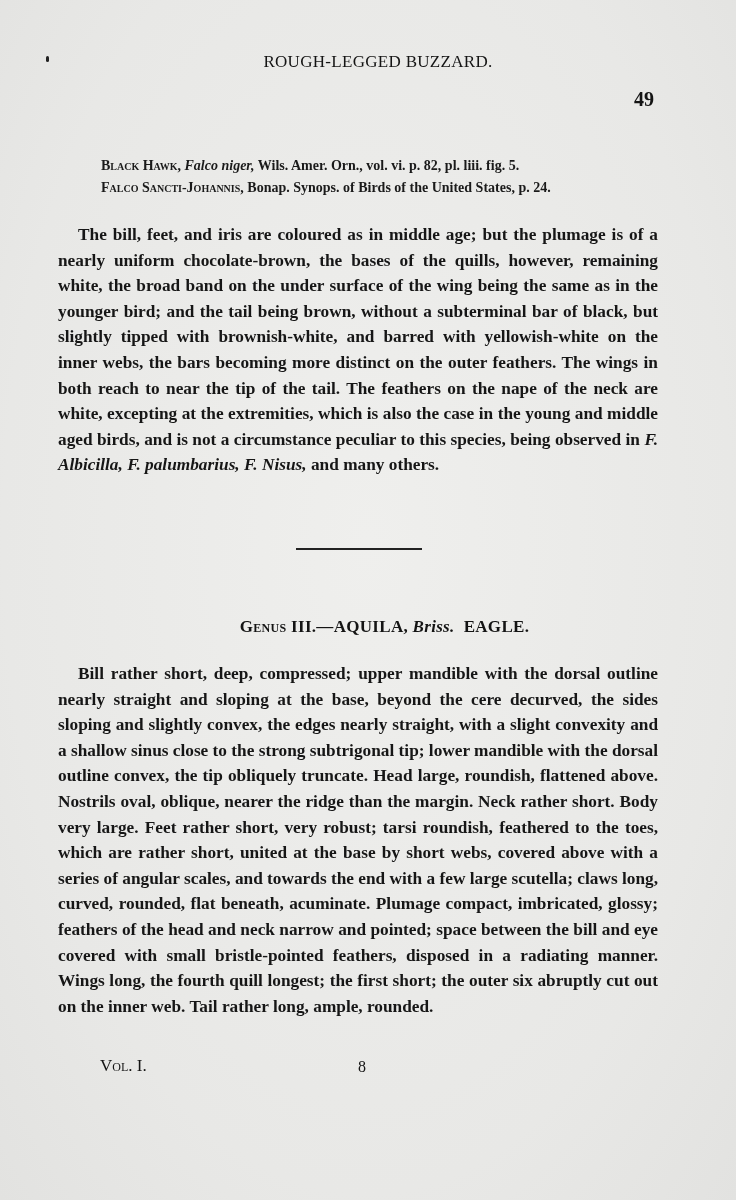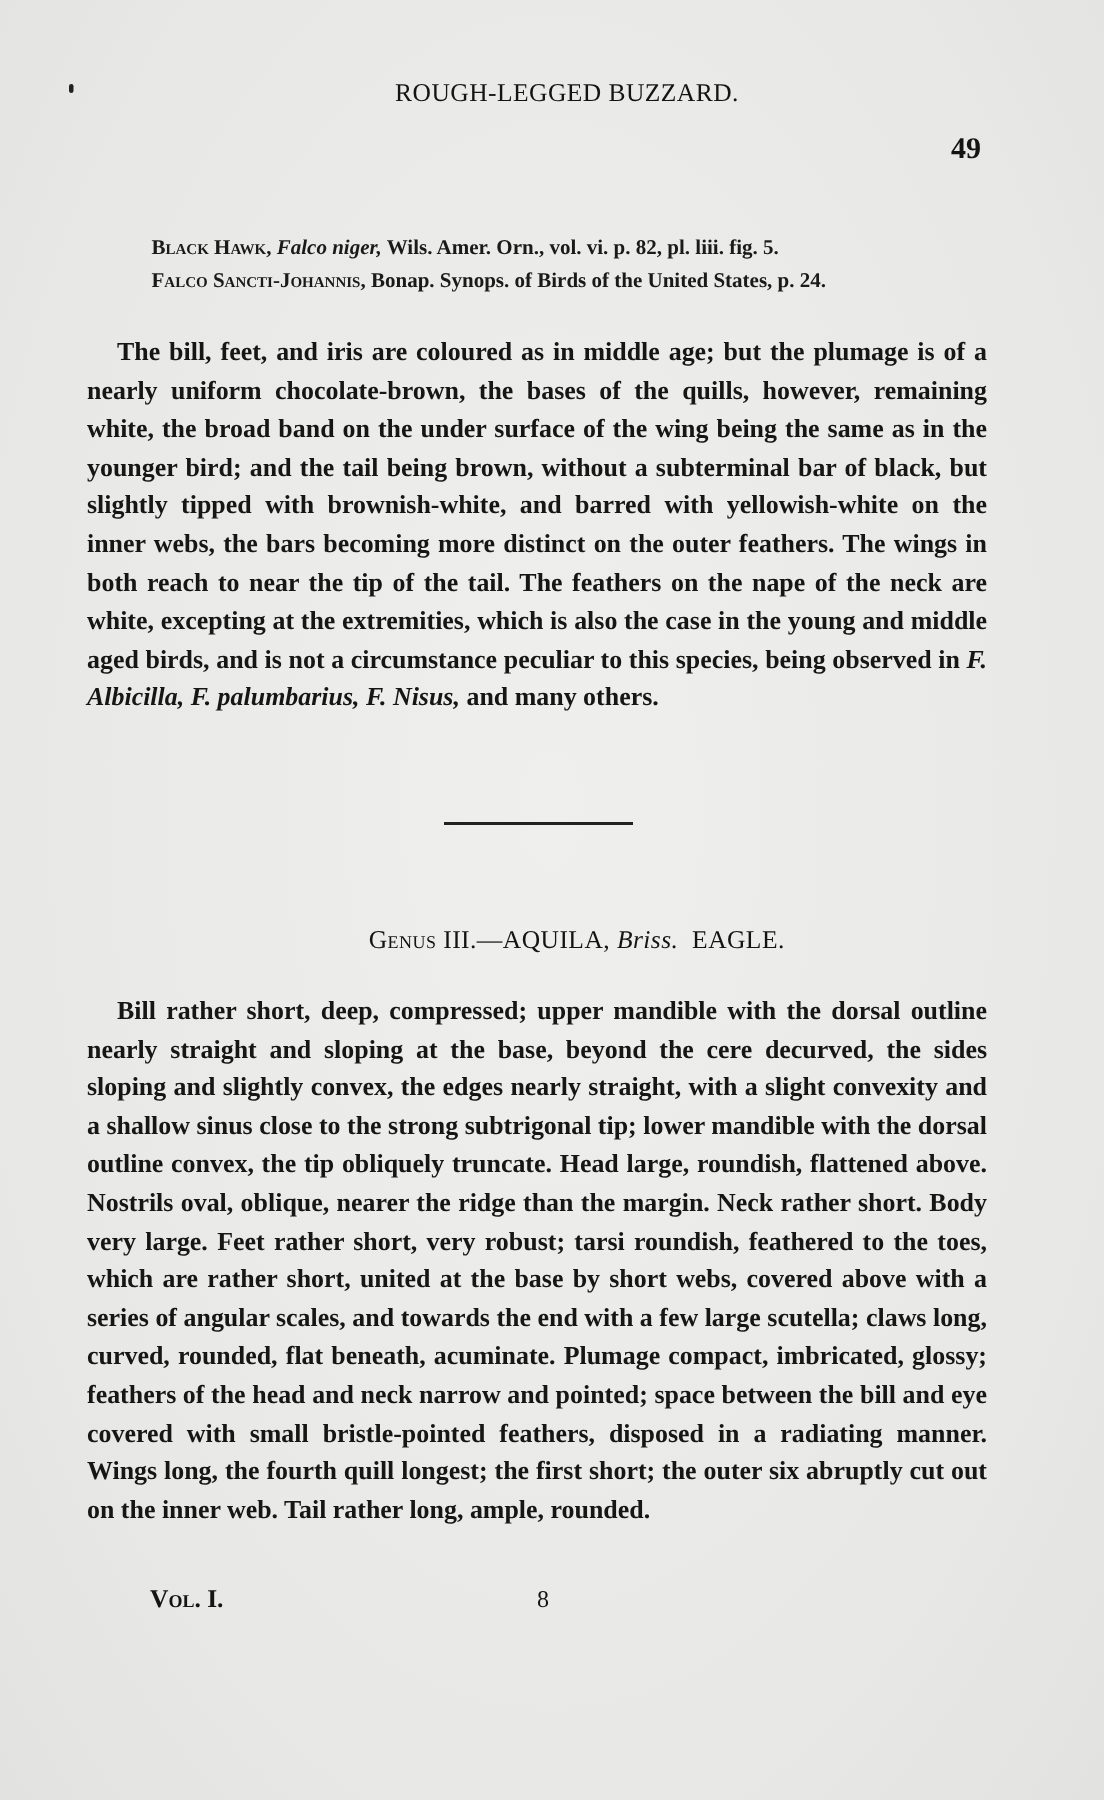"Genus III.—AQUILA, Briss. EAGLE." .genus-head { font-weight: normal -> bold }
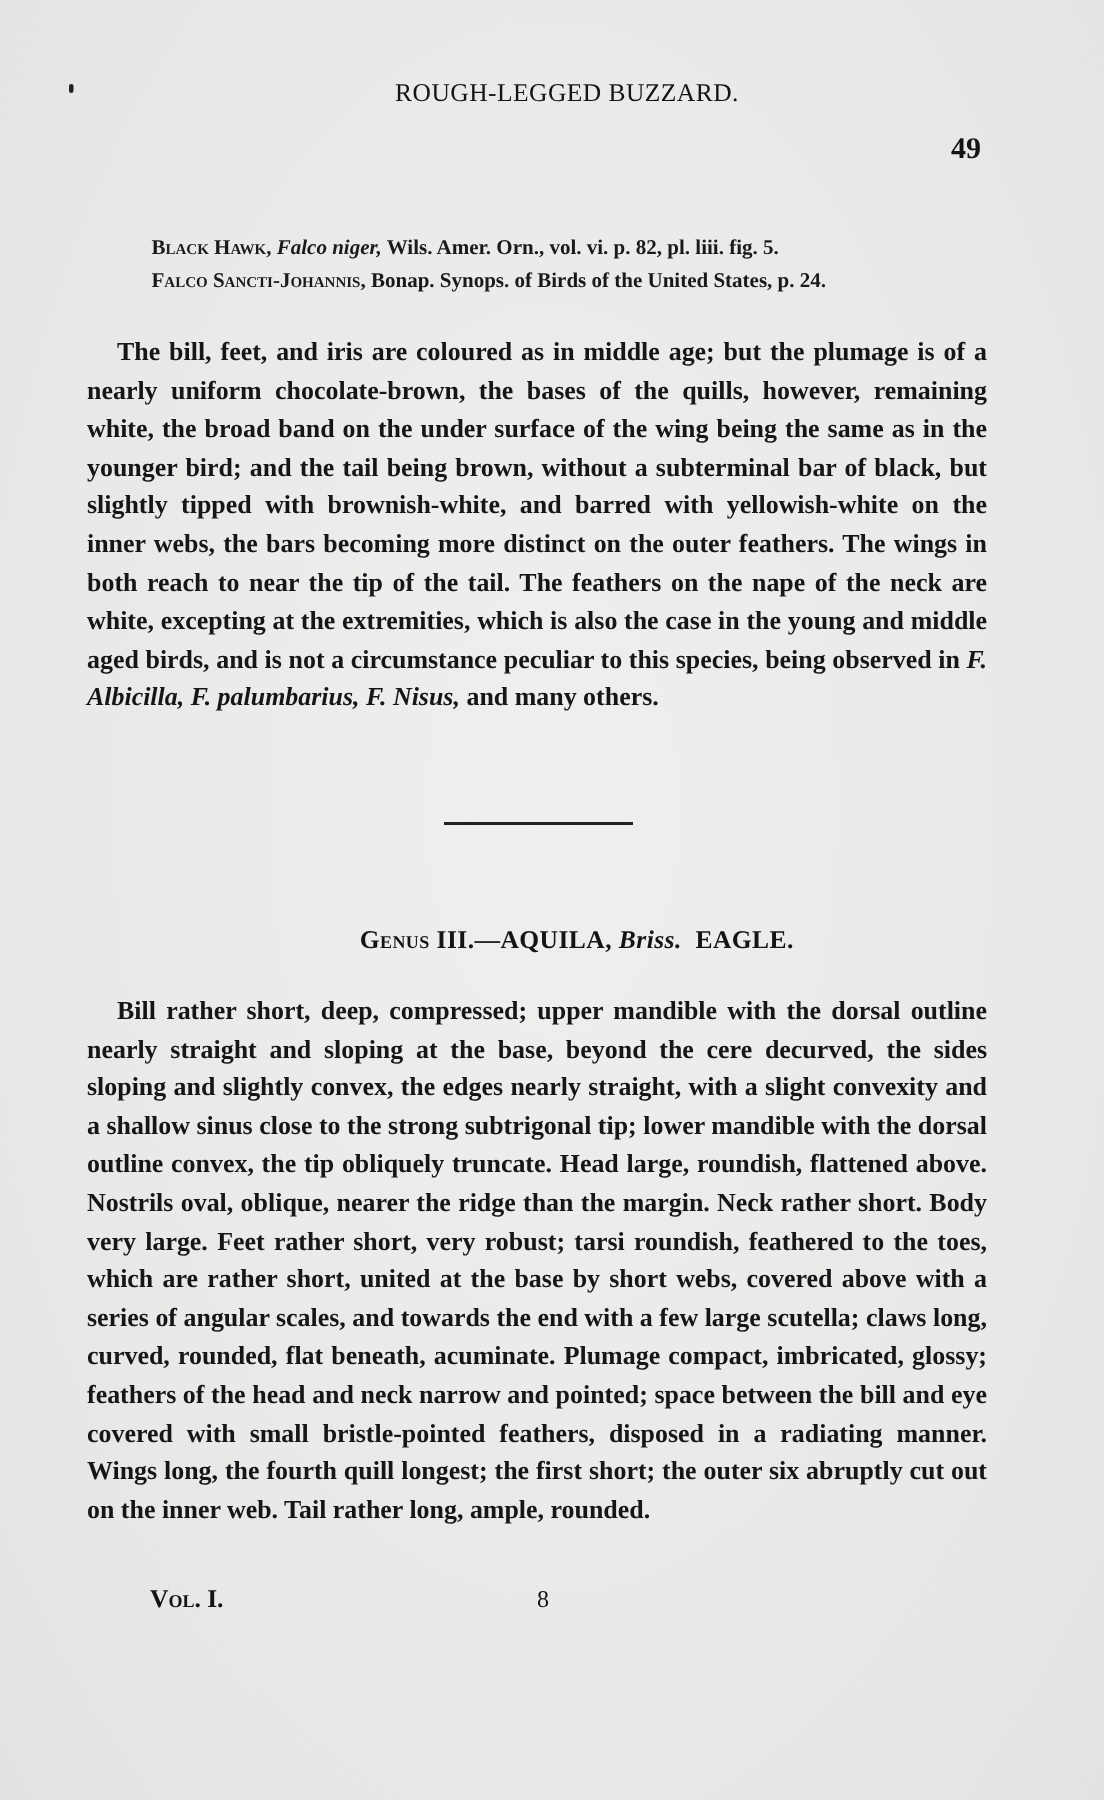"Vol. I." .footer-vol { font-weight: bold -> normal }
